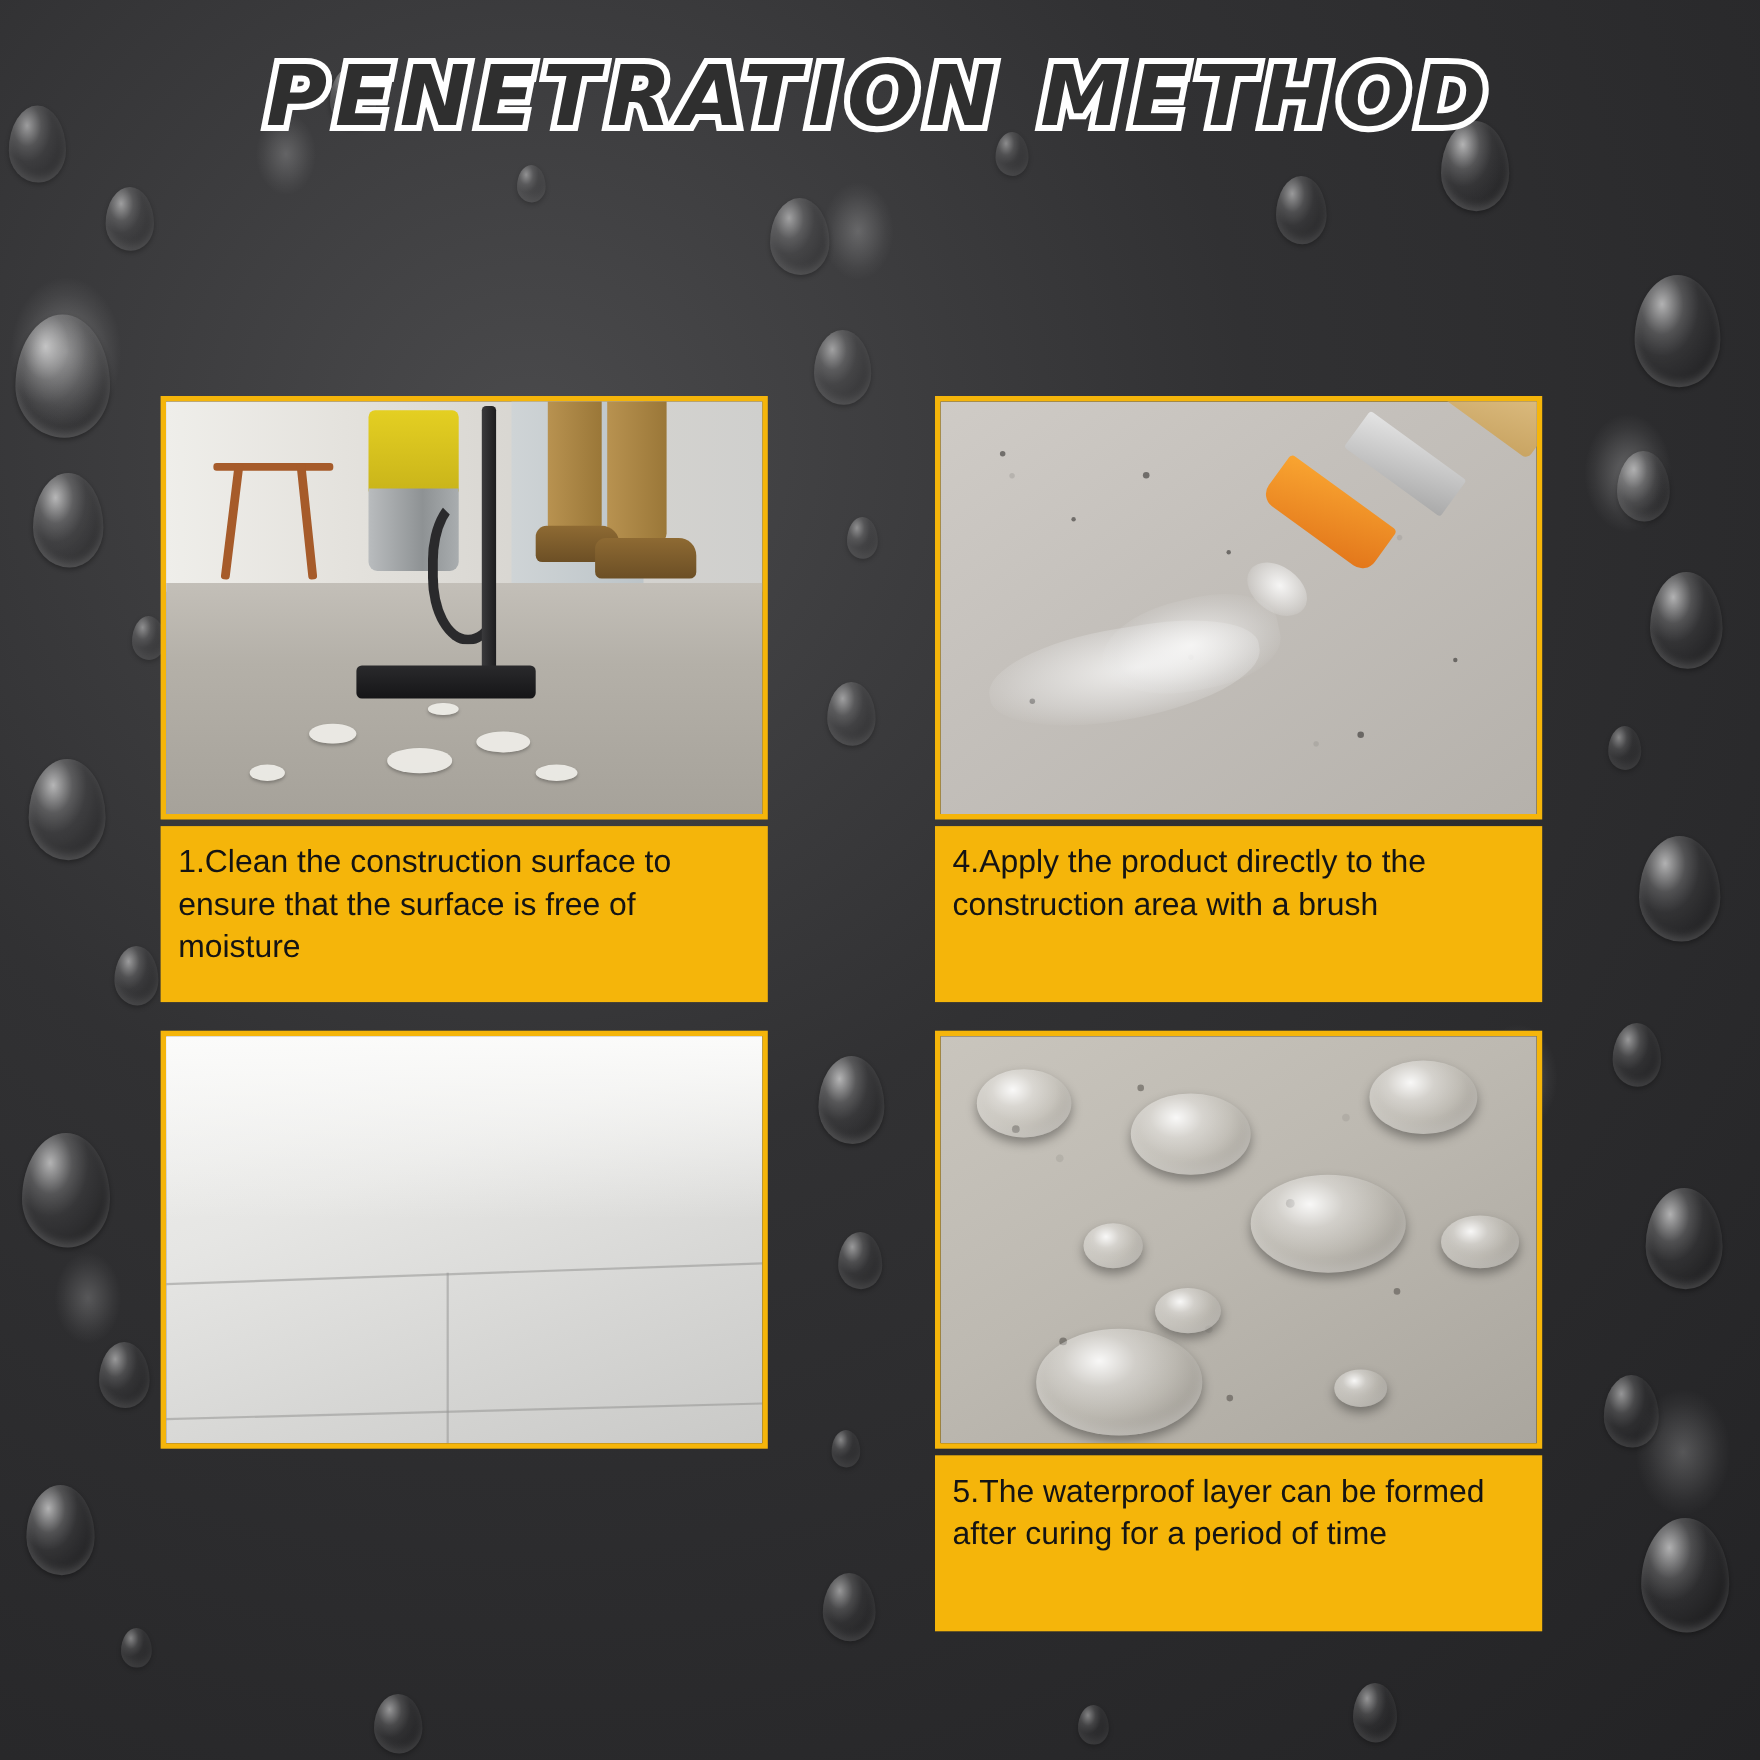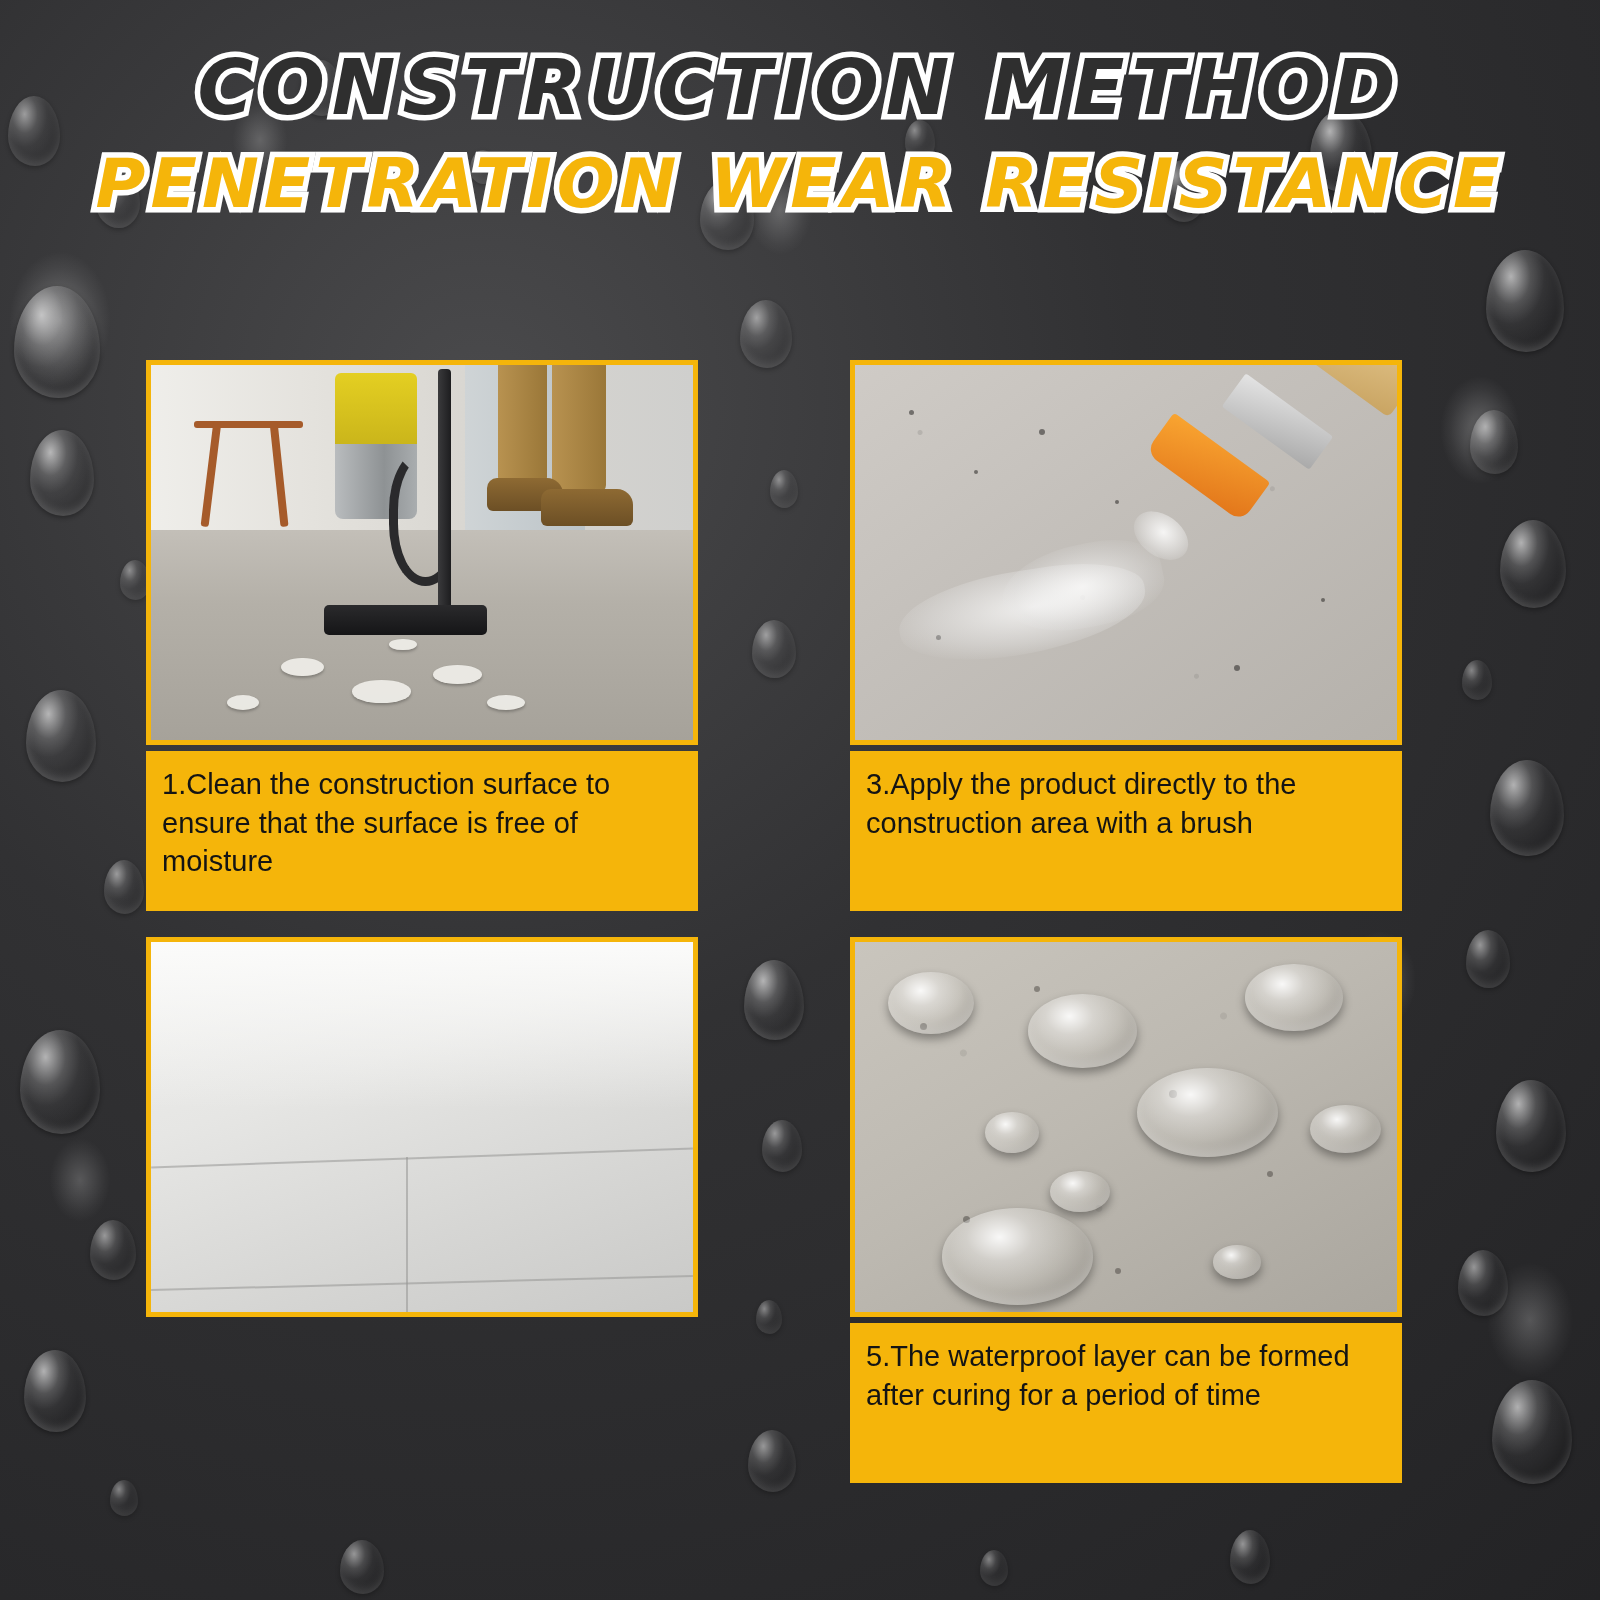"CONSTRUCTION METHOD" h1.title-main { text: CONSTRUCTION -> PENETRATION }
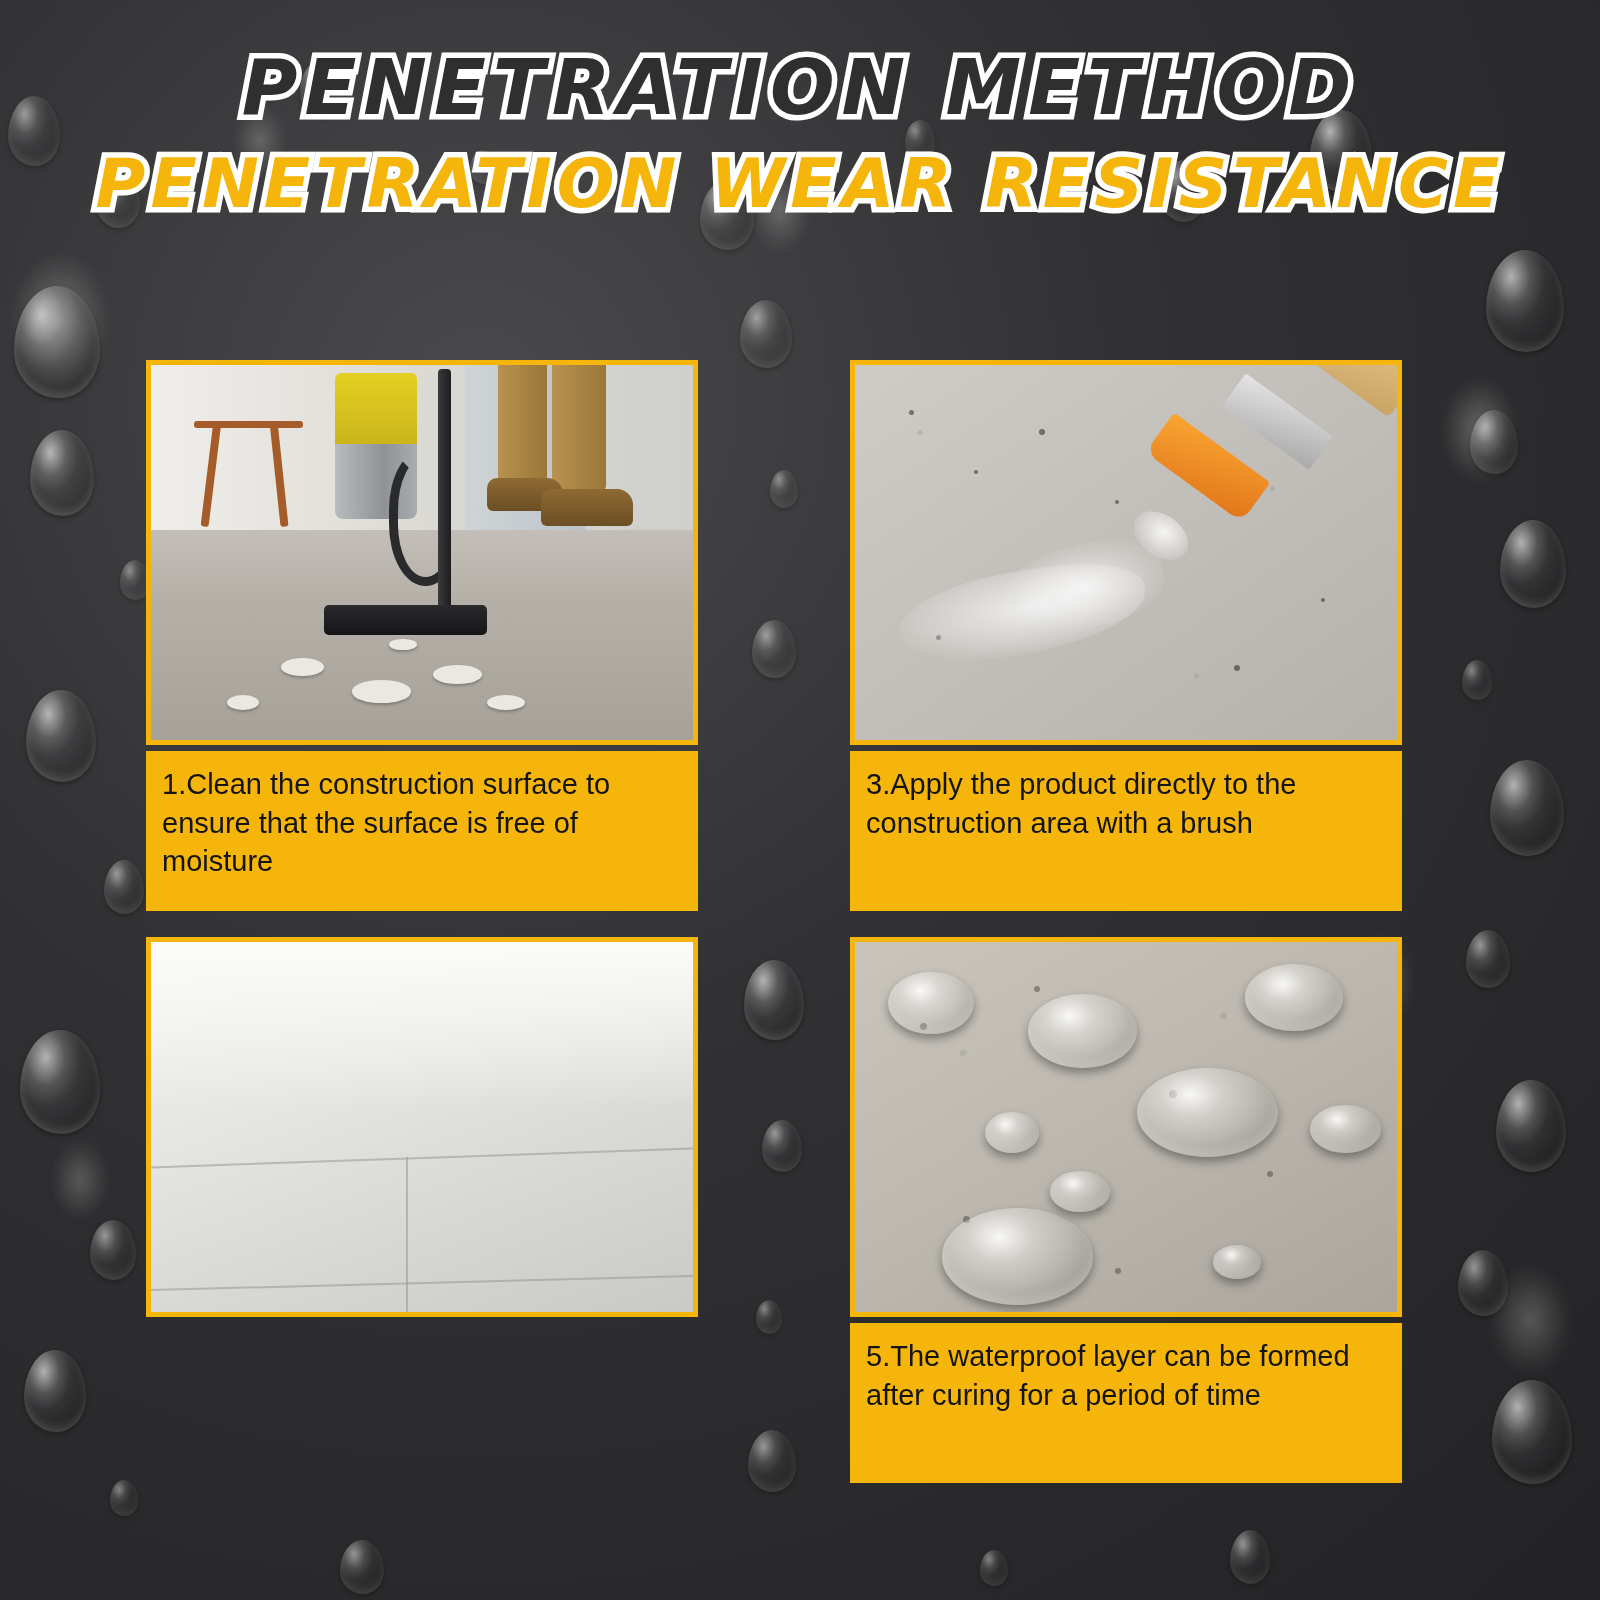"PENETRATION WEAR RESISTANCE" h2.title-sub { html: <h2>PENETRATION WEAR RESISTANCE</h2> -> none }
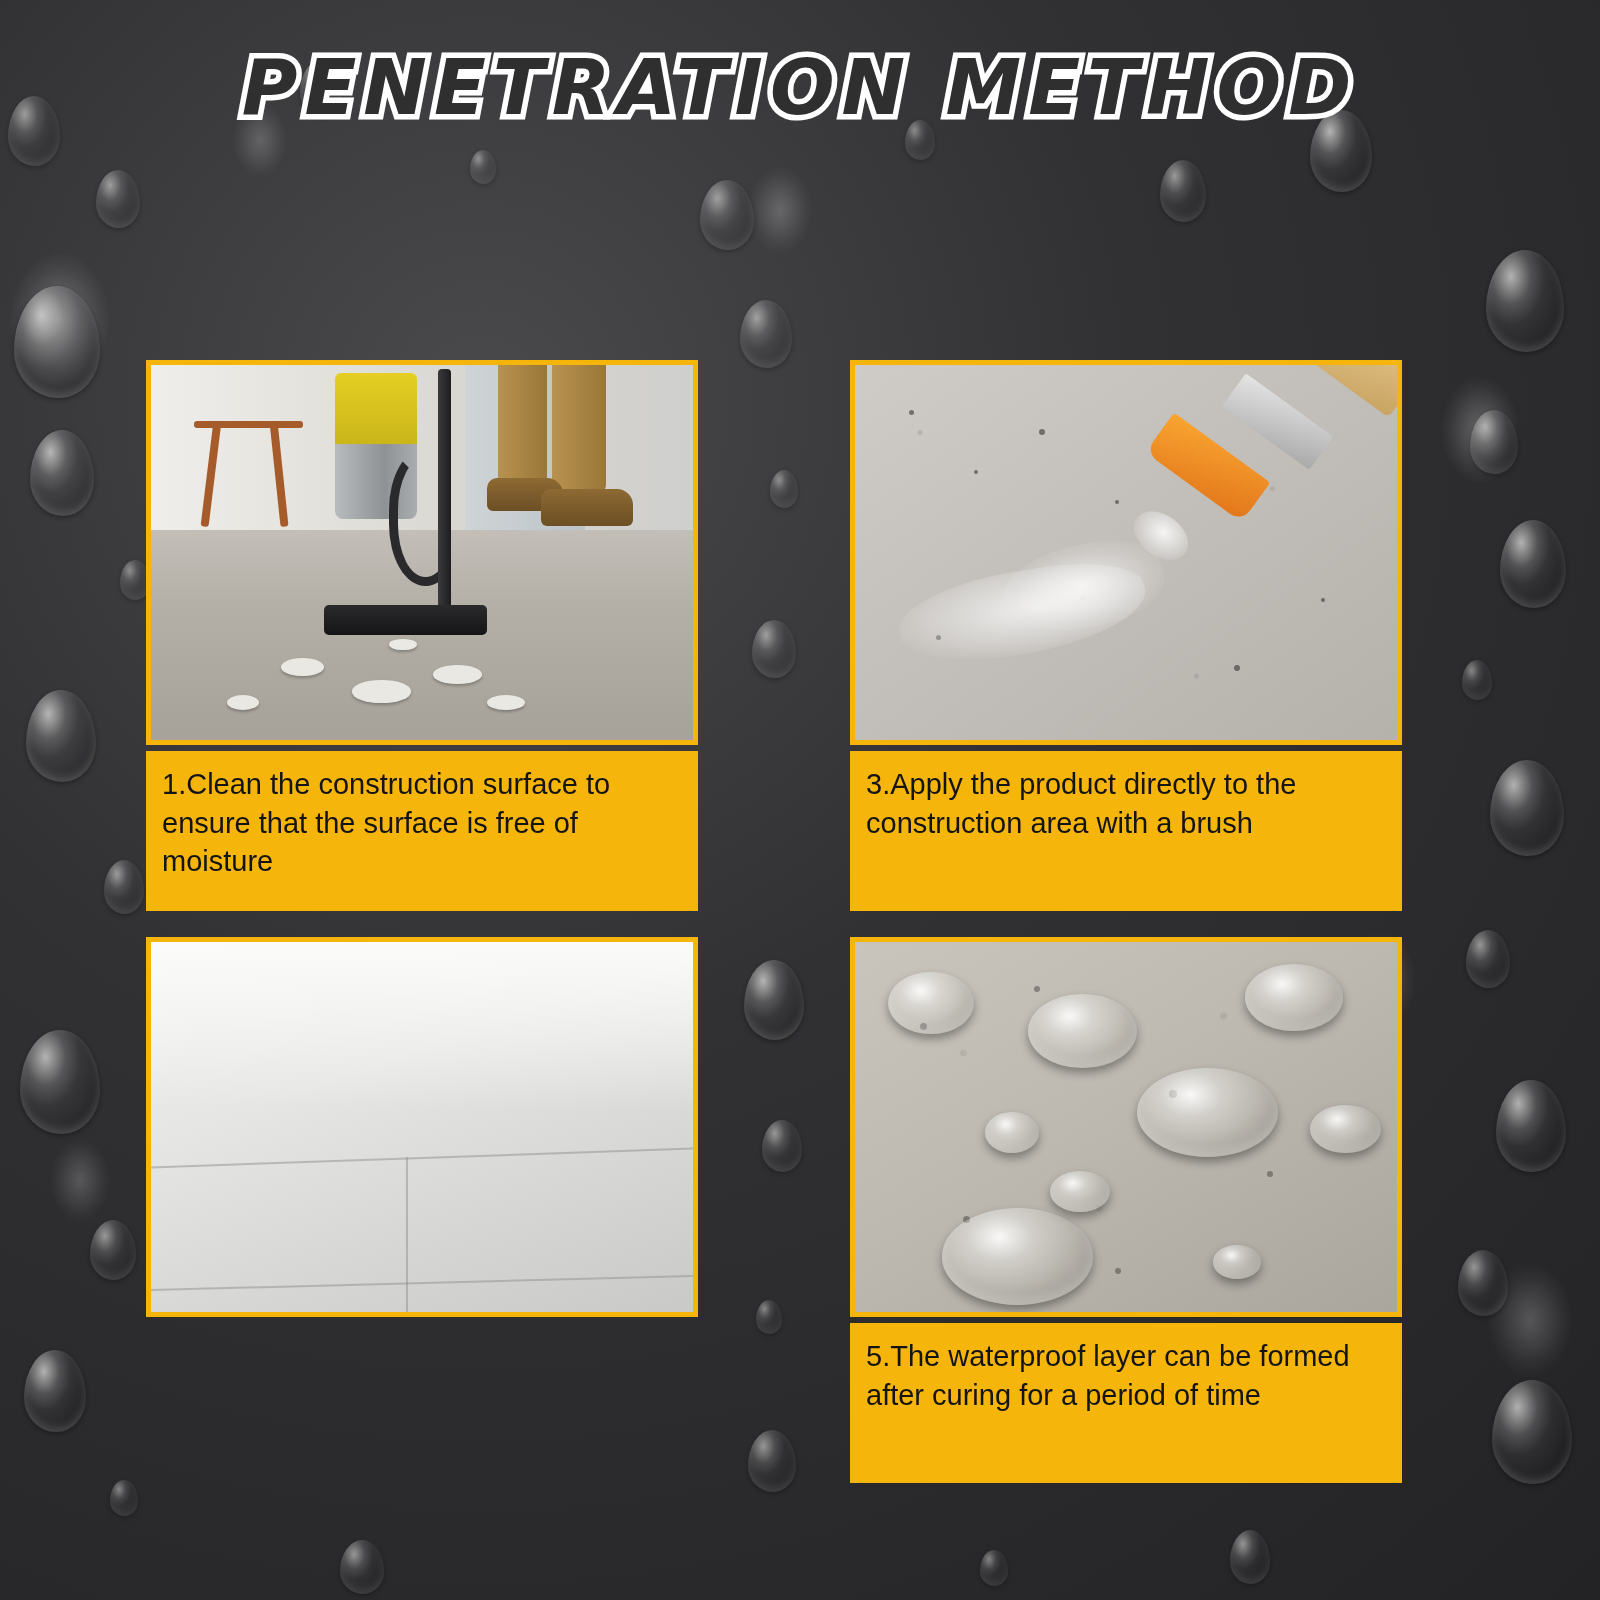"3.Apply the product directly to" div.caption { text: 3.Apply -> 4.Apply }
